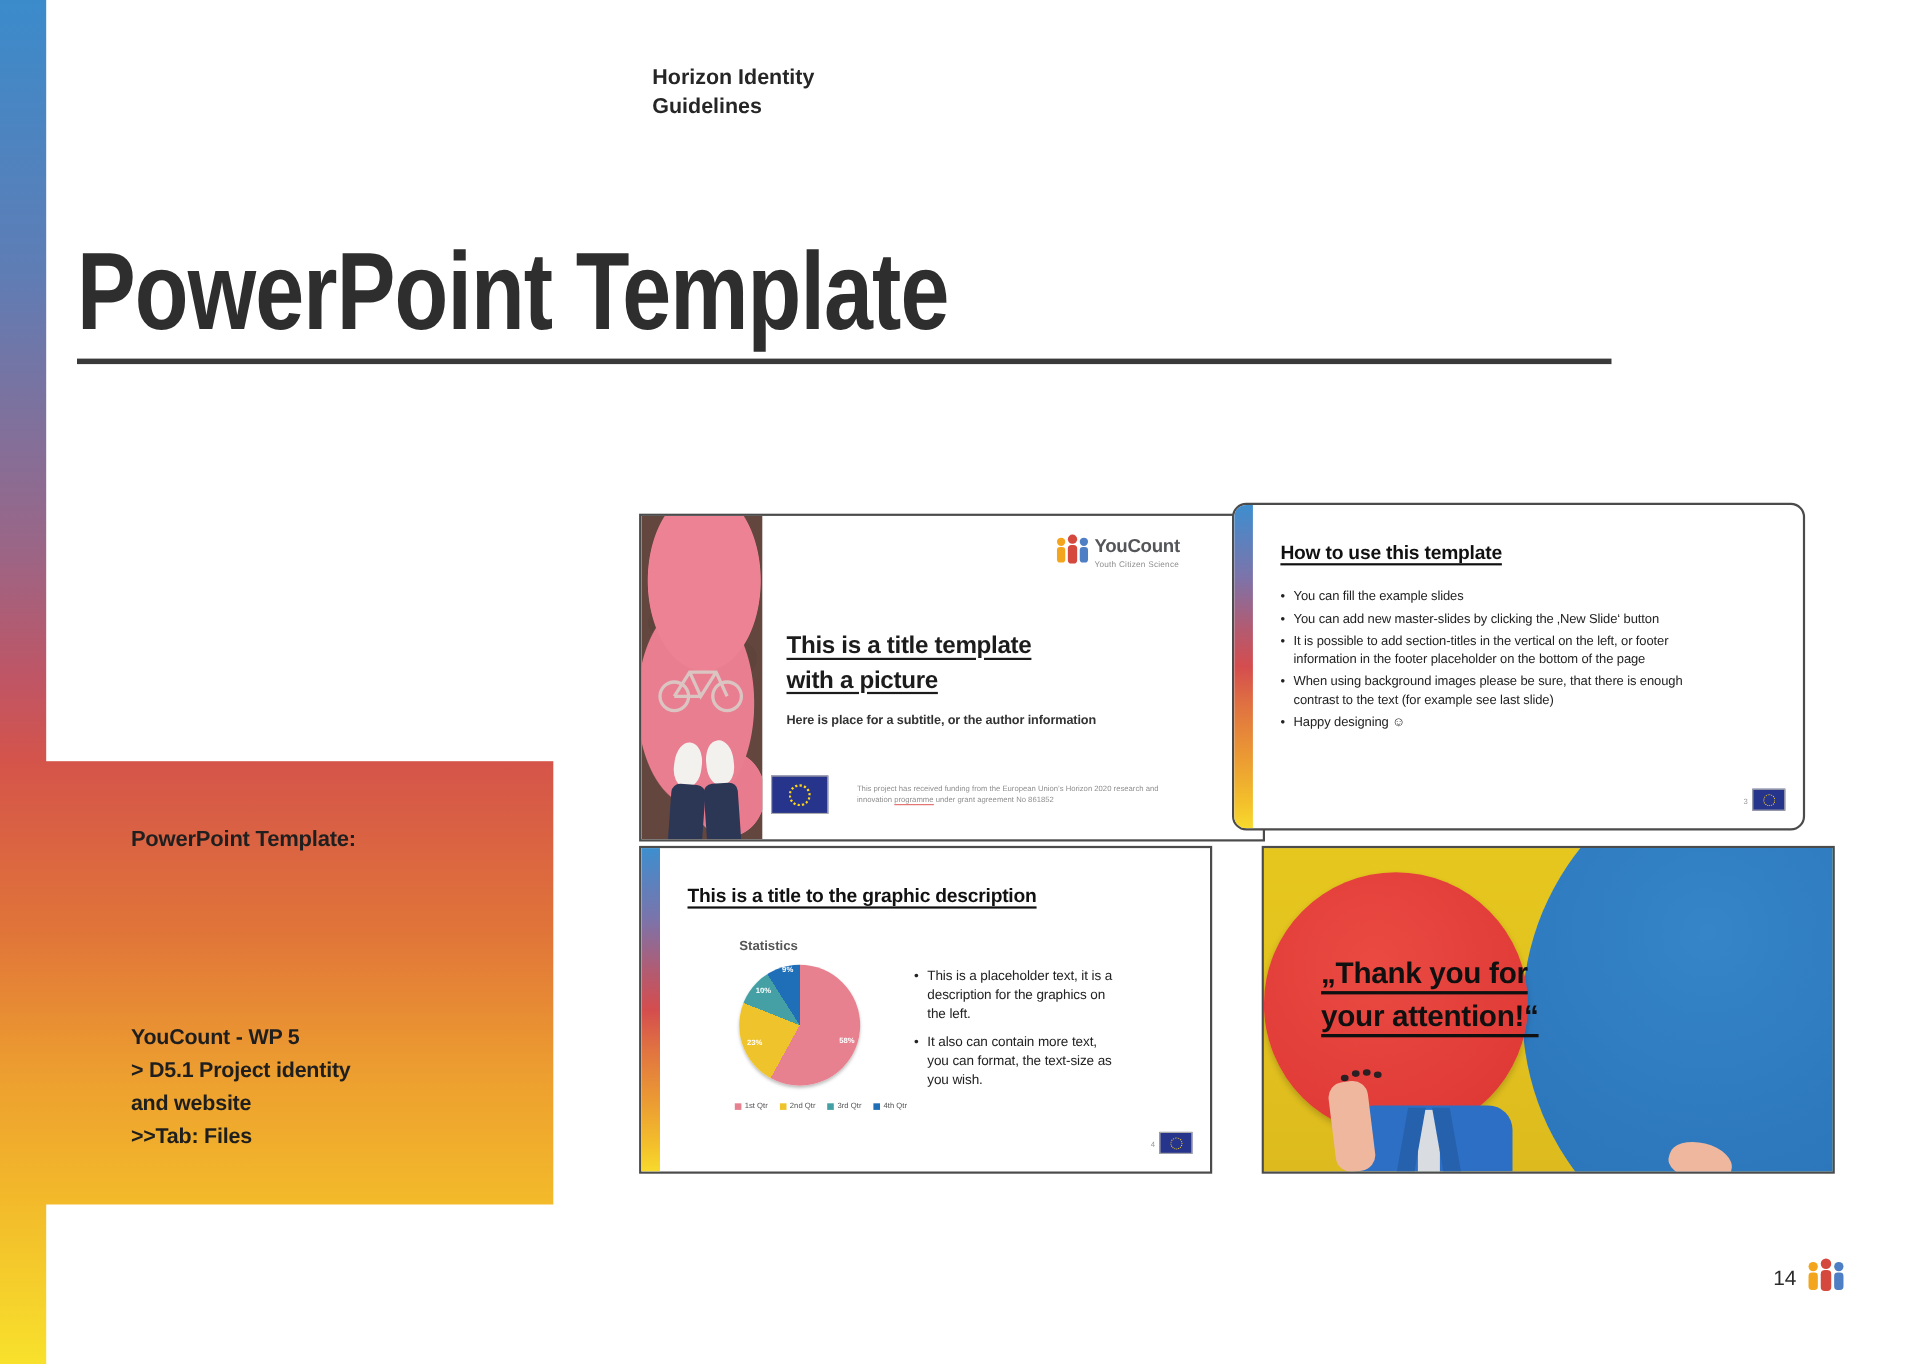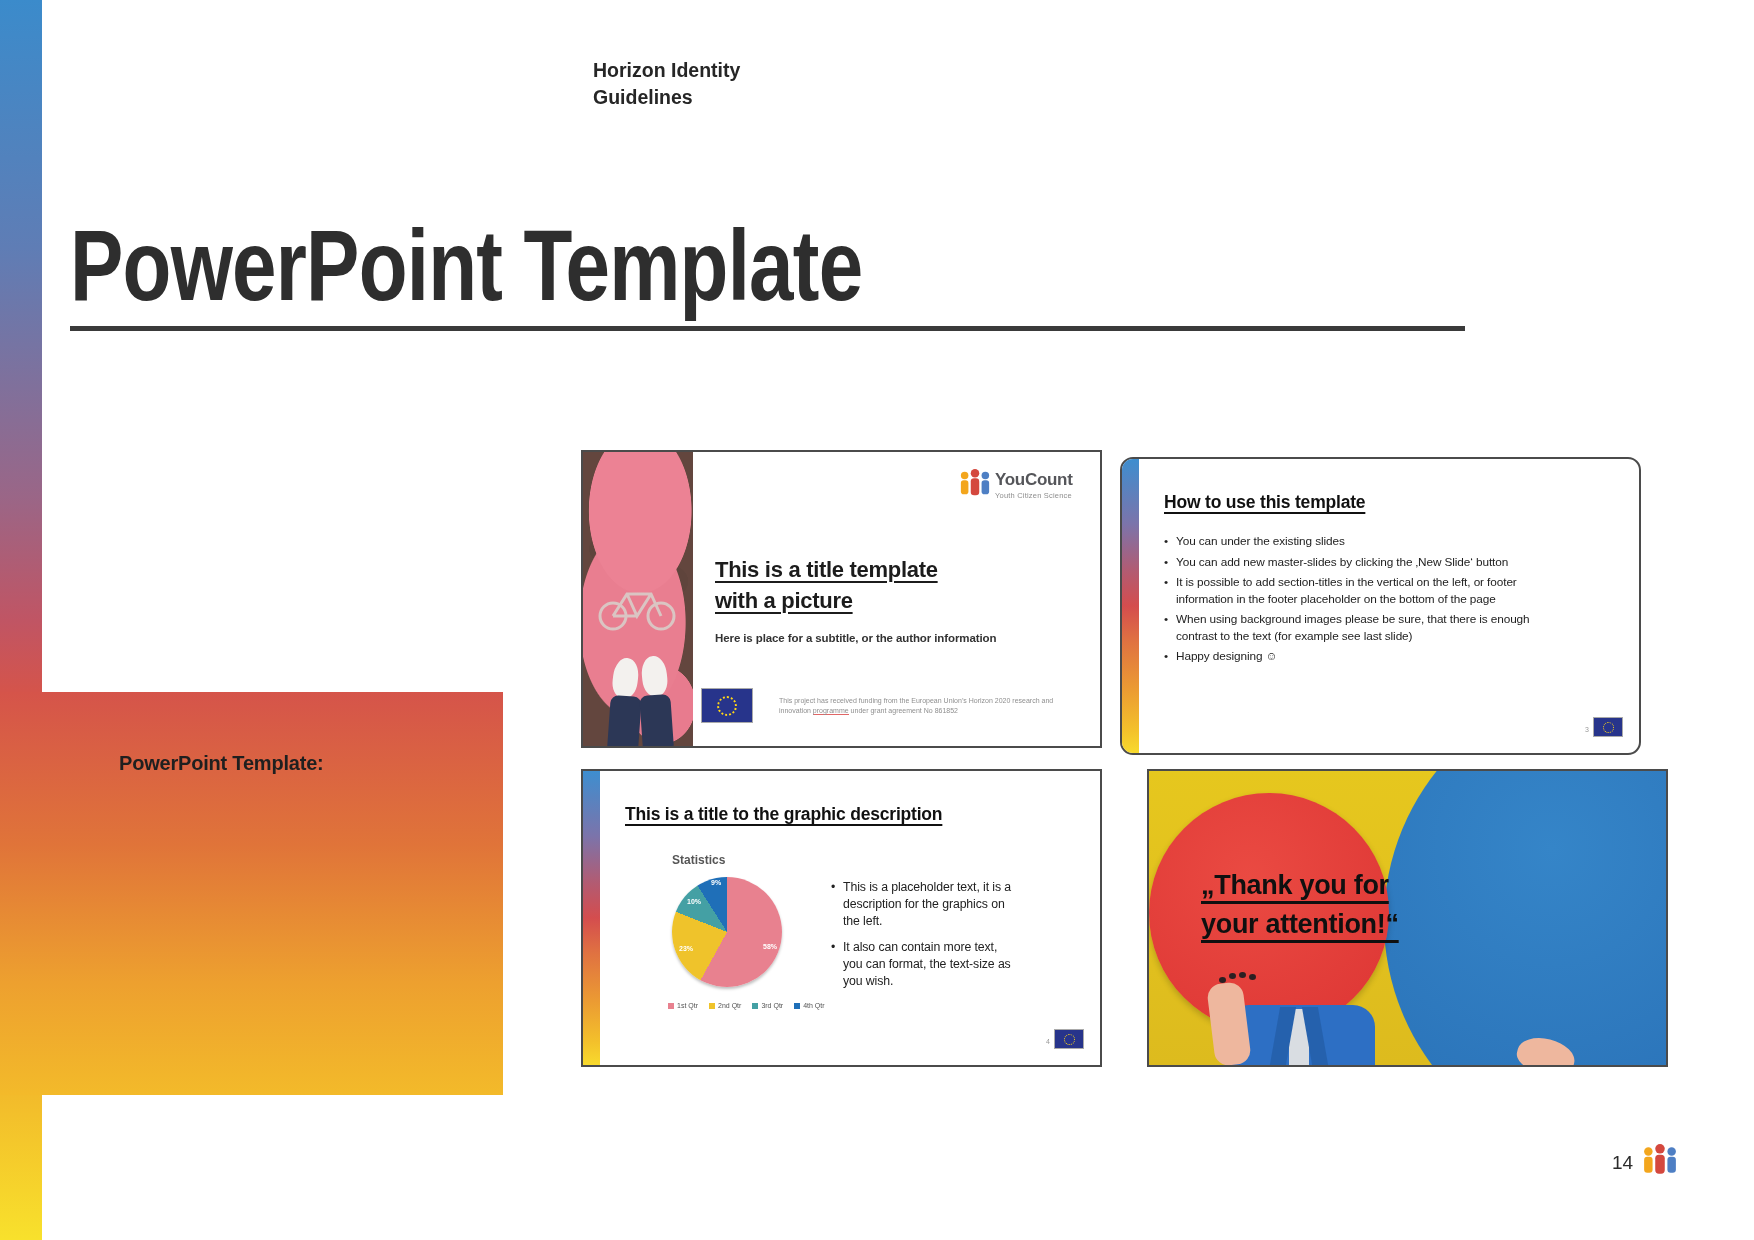"YouCount" .s1 { padding-left: none -> 48px; top: 450px -> 467px }
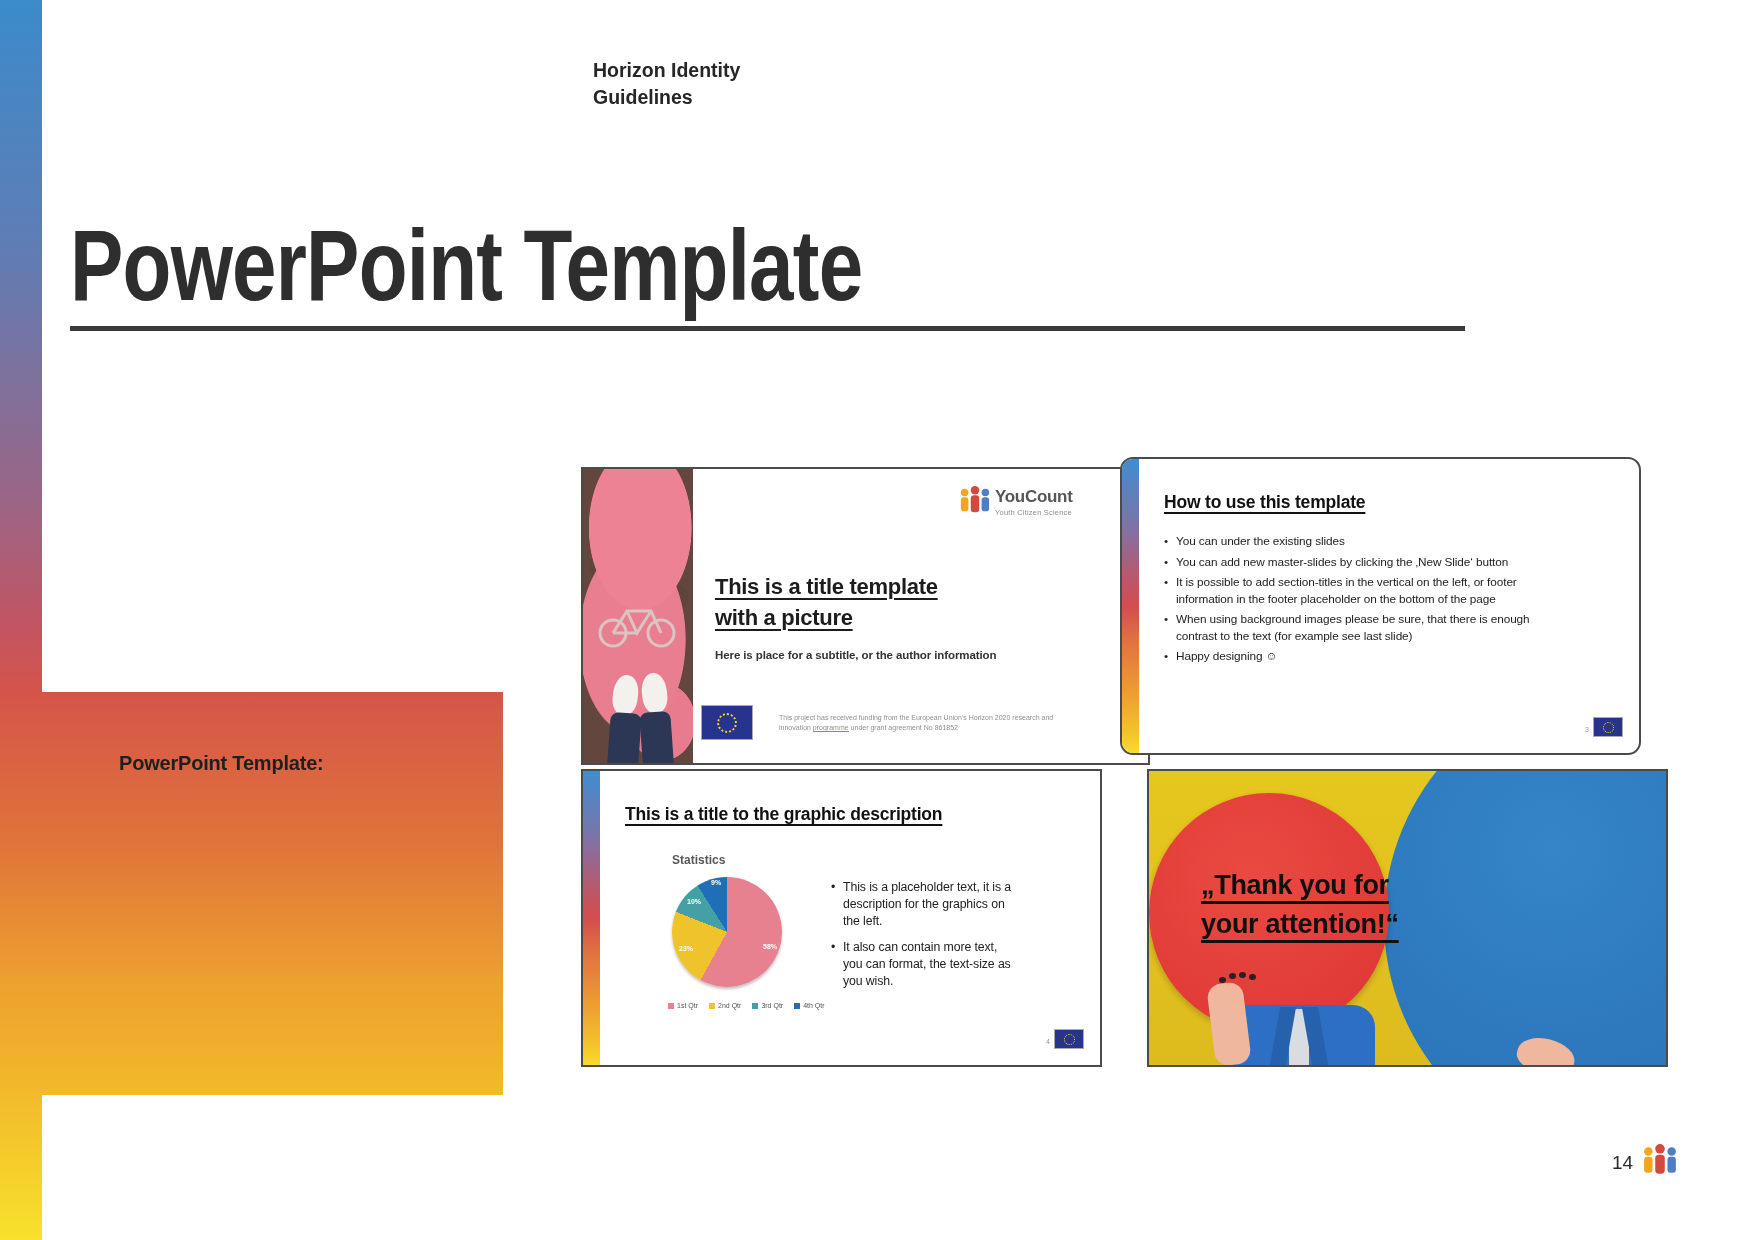"You can under the existing" span.btext { text: under the existing -> fill the example }
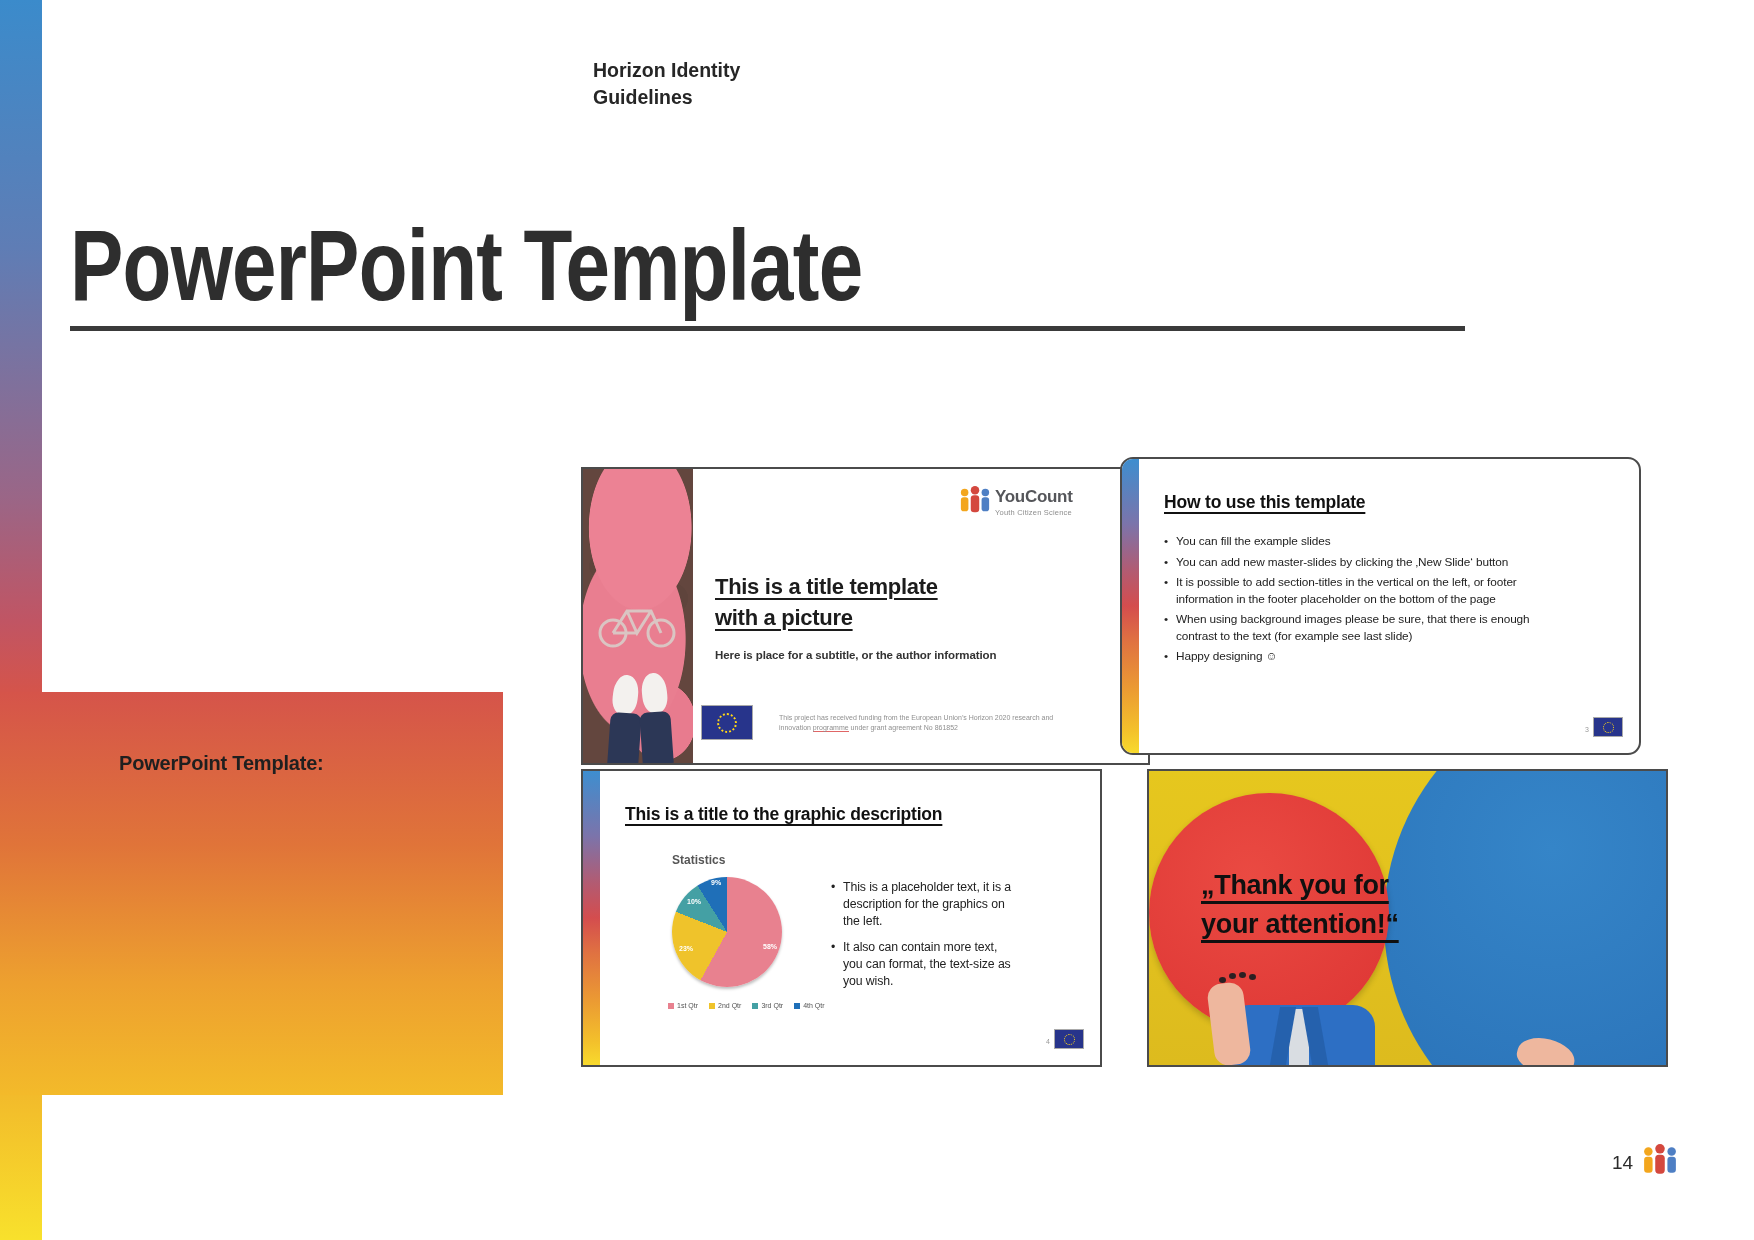"YouCount - WP 5" div.box-location { html: none -> <div>YouCount - WP 5 &gt; D5.1 Project identity and website &gt;&gt;Tab: Files</div> }
